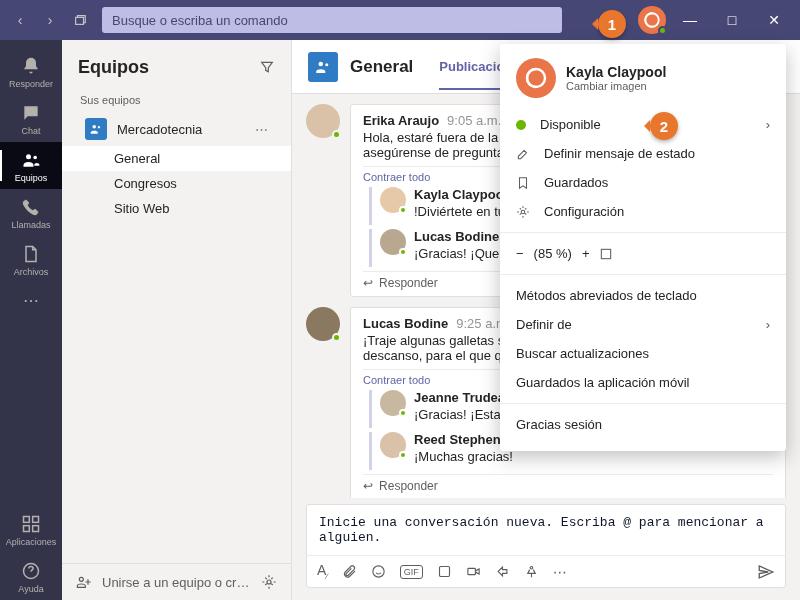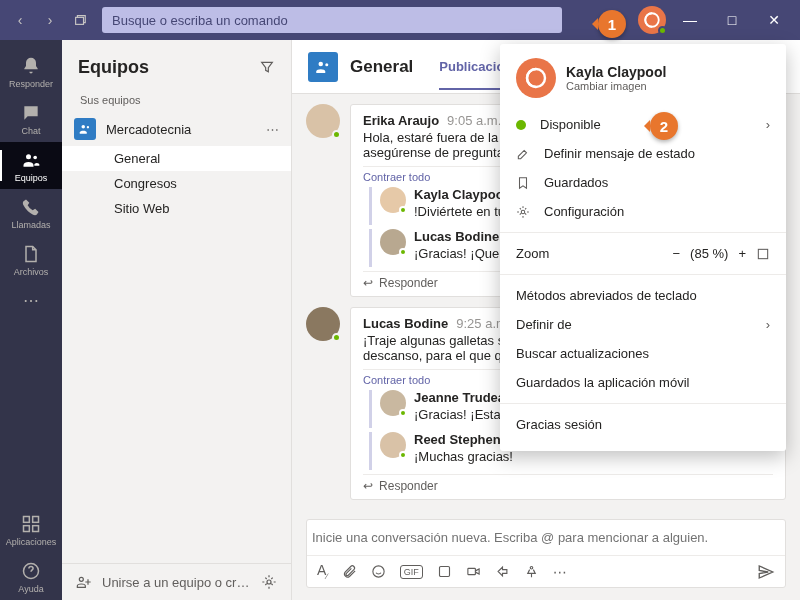"Mercadotecnia" .team-row { padding: 6px 12px -> 6px 23px }
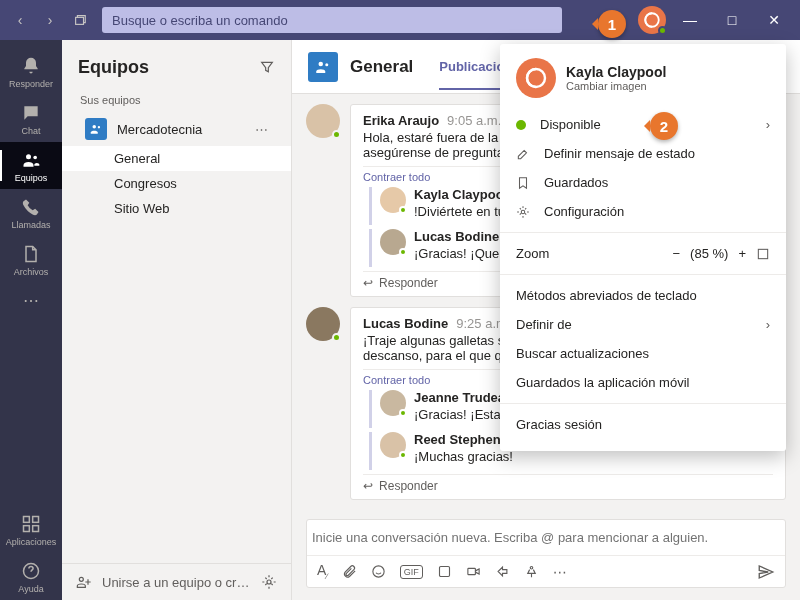"Zoom" span.zl { html: <span>Zoom</span> -> none }
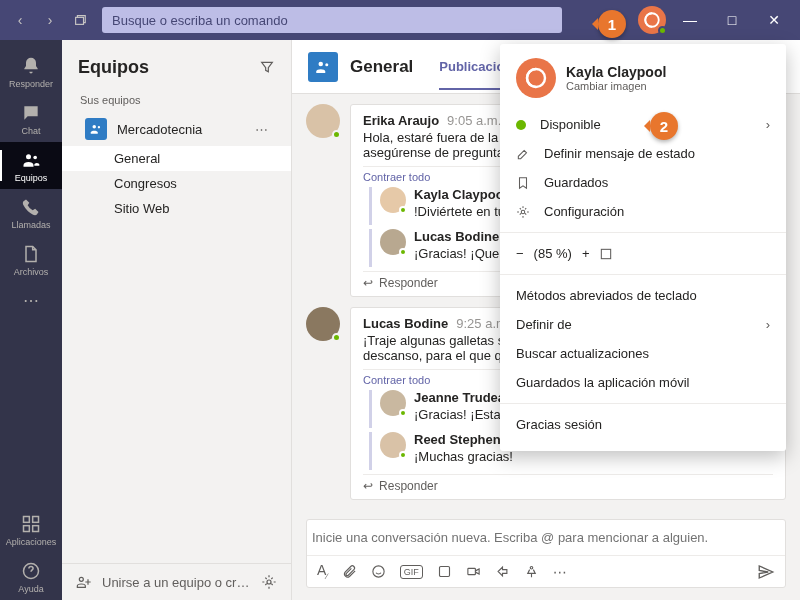"Inicie una conversación nueva. Escriba" .compose-input { color: #737373 -> #0f172a; font-family: none -> Liberation Mono, monospace; padding: 10px 5px -> 10px 12px }
